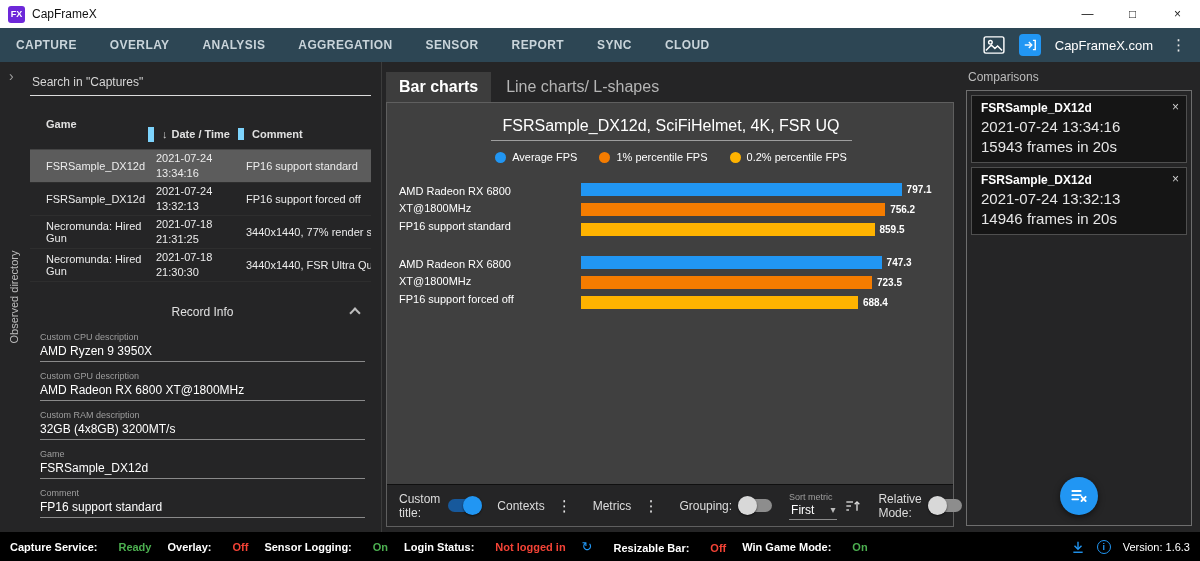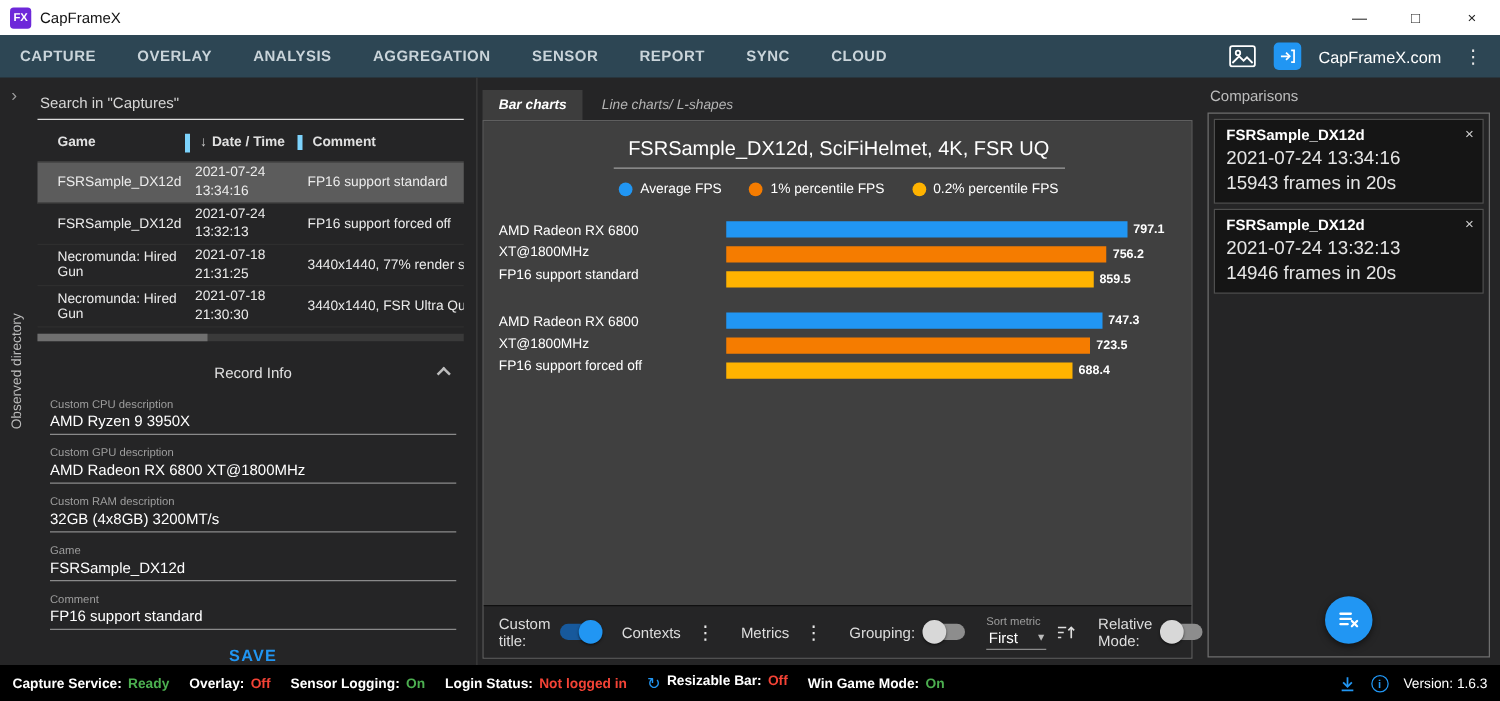"Bar charts" .tab { font-size: 11px -> 16px; font-style: italic -> none }
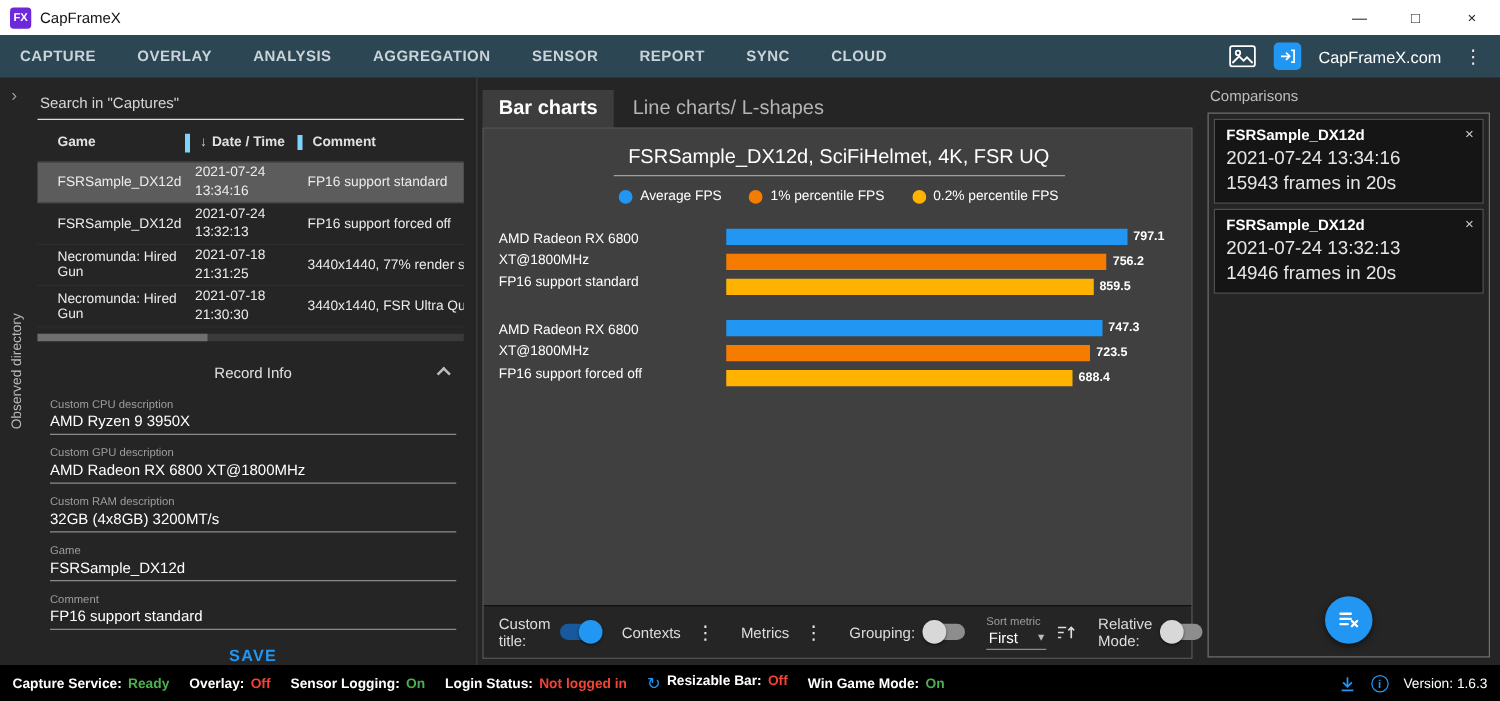"↓ Date / Time" .thead .cell-date, .thead .cell-comment { border-left: 4px solid #7dd3fc -> 6px solid #7dd3fc; margin-top: none -> 20px }
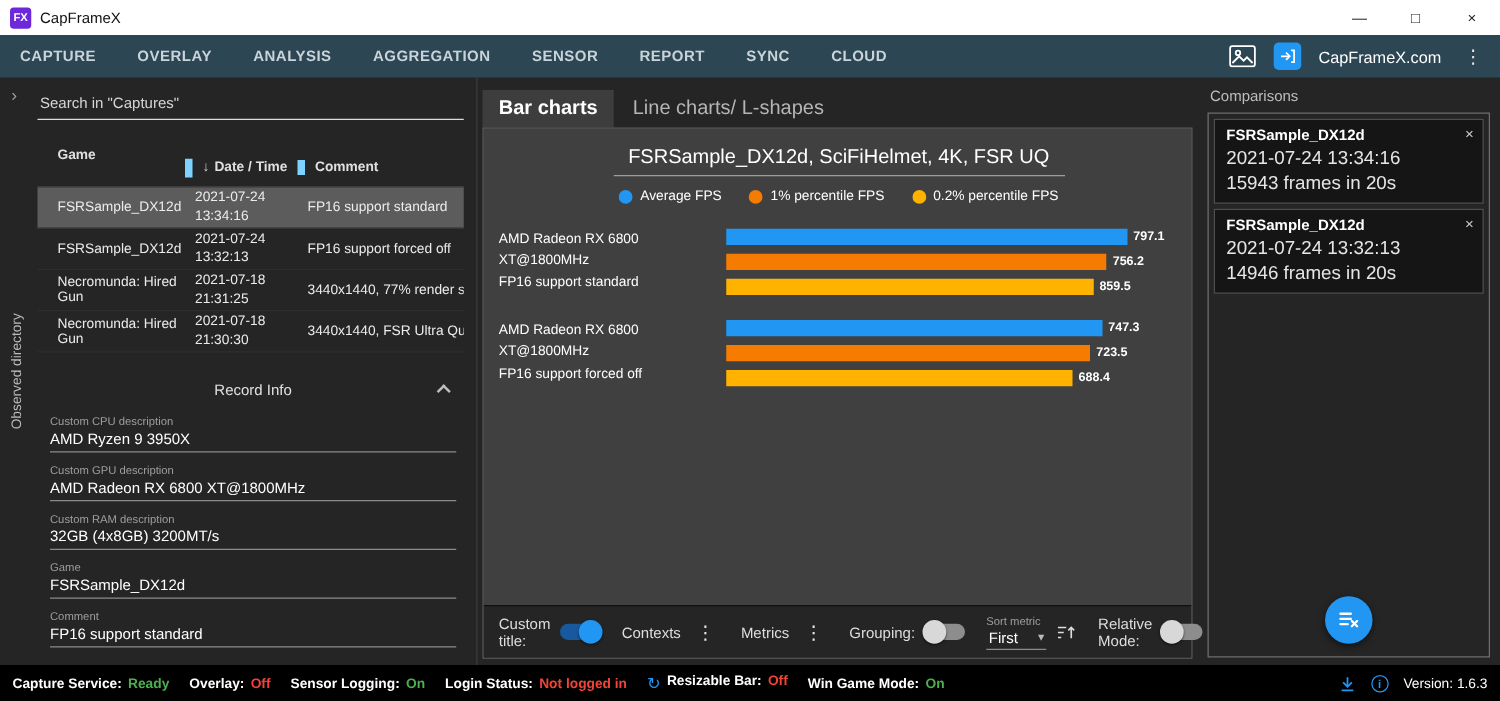"Capture Service:" .sb-item { align-items: flex-start -> flex-end; gap: 5px -> 21px }
